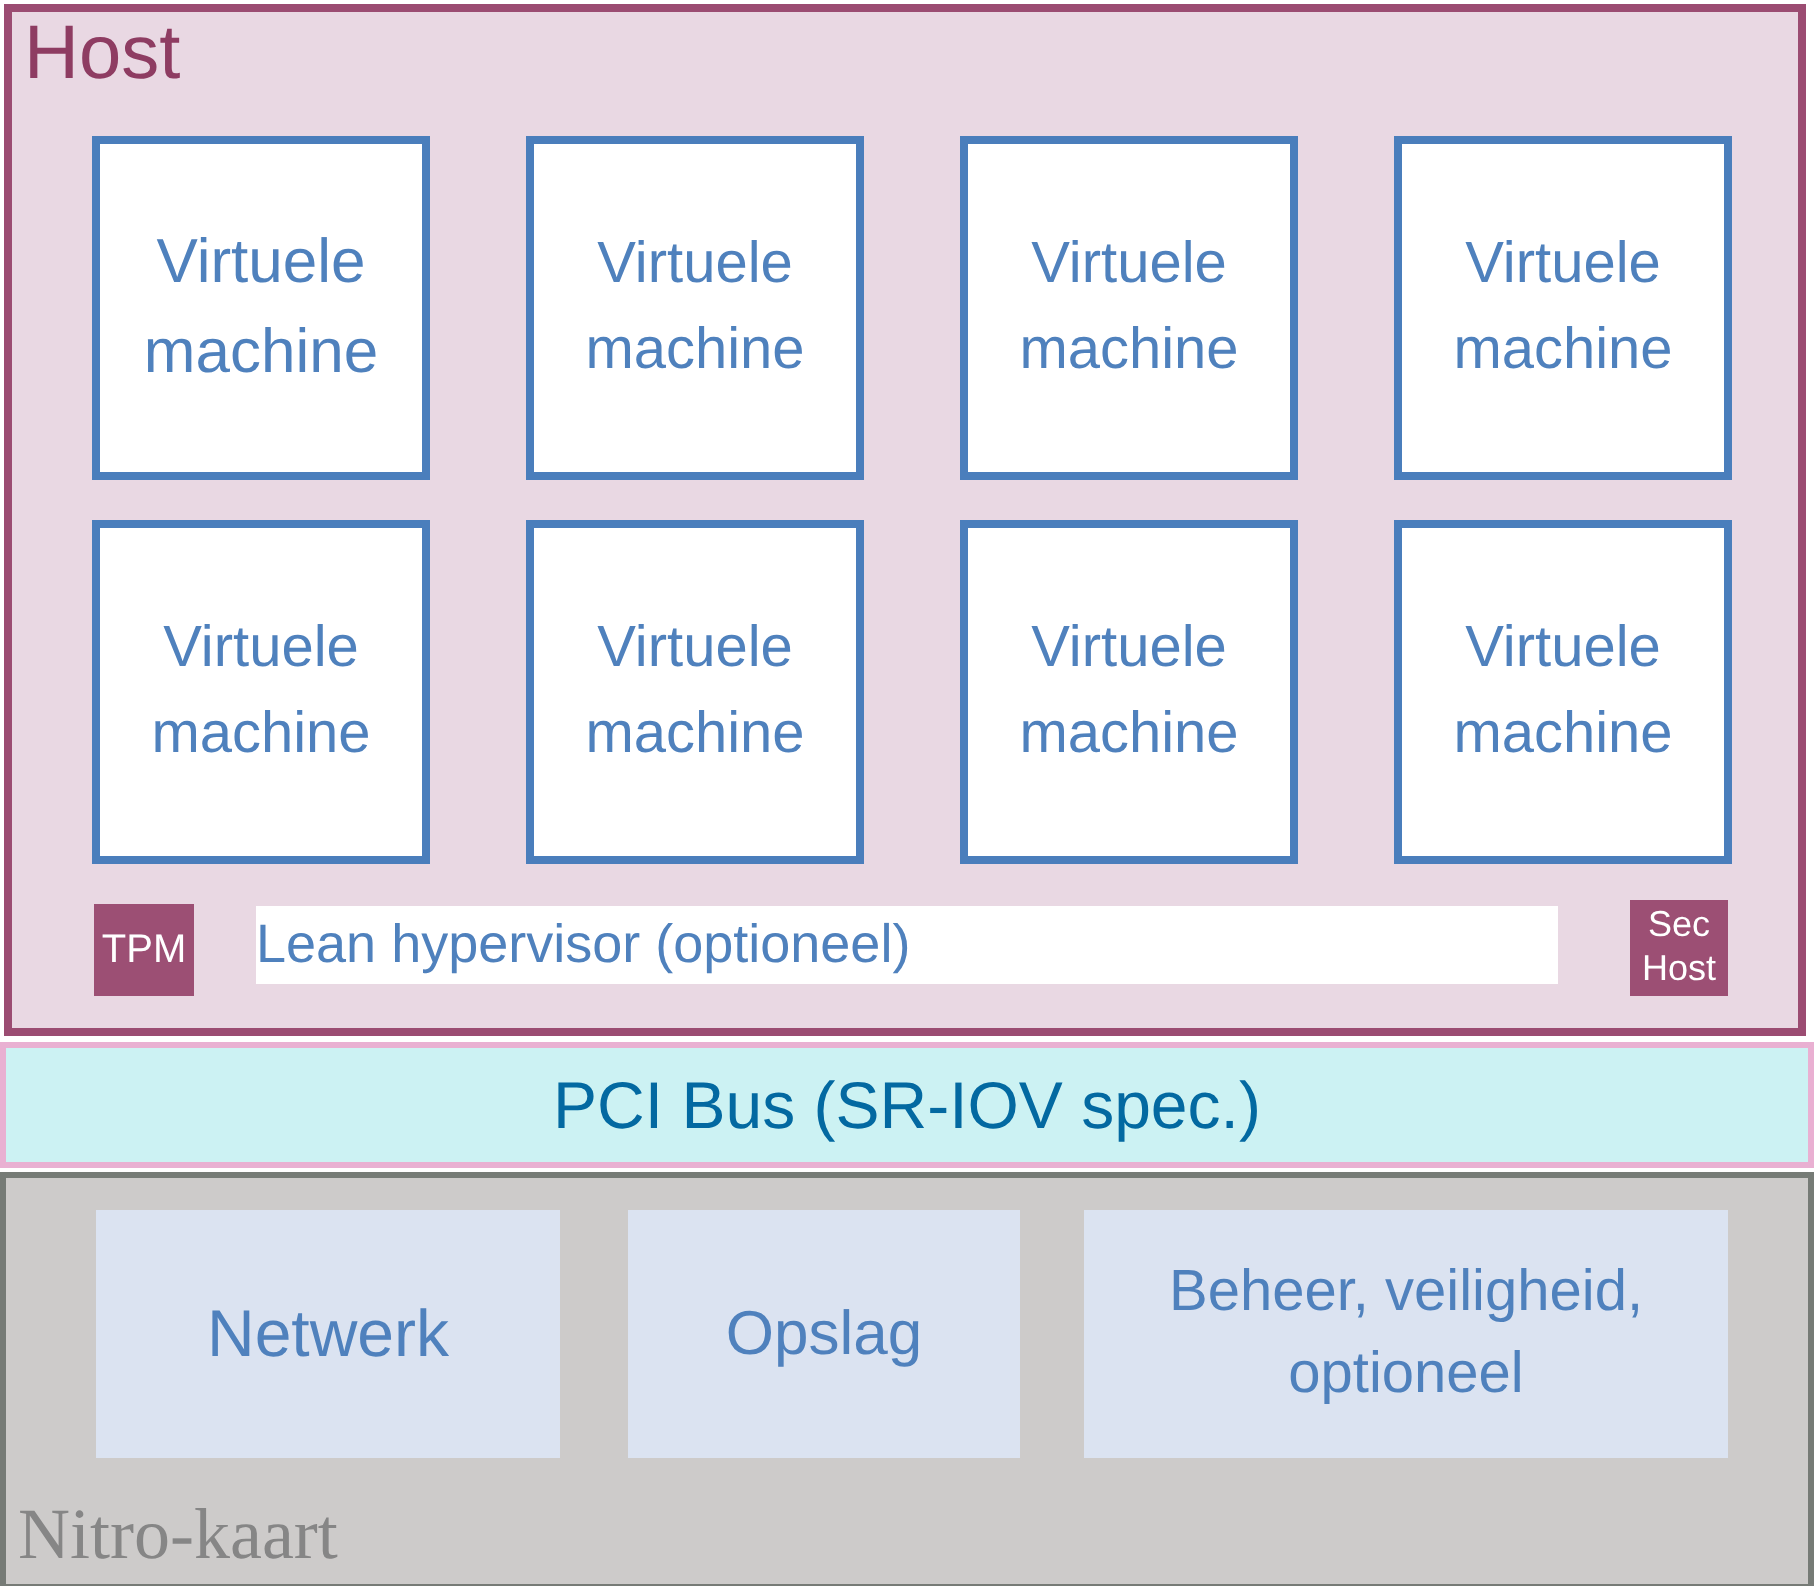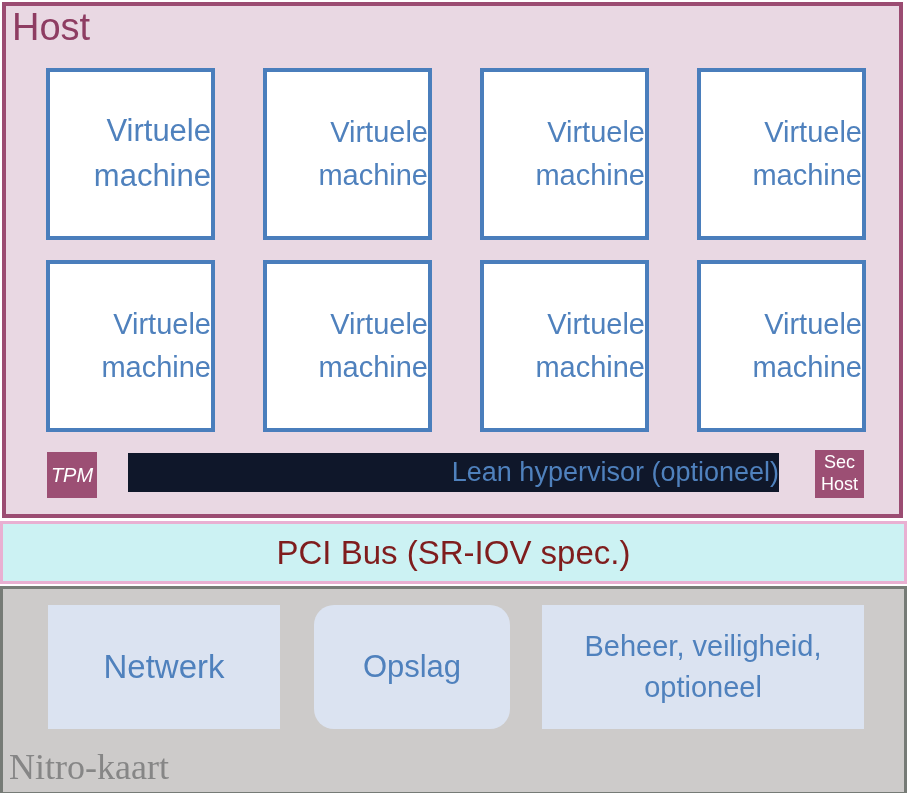"Virtuele machine" .vm-box { text-align: right -> center }
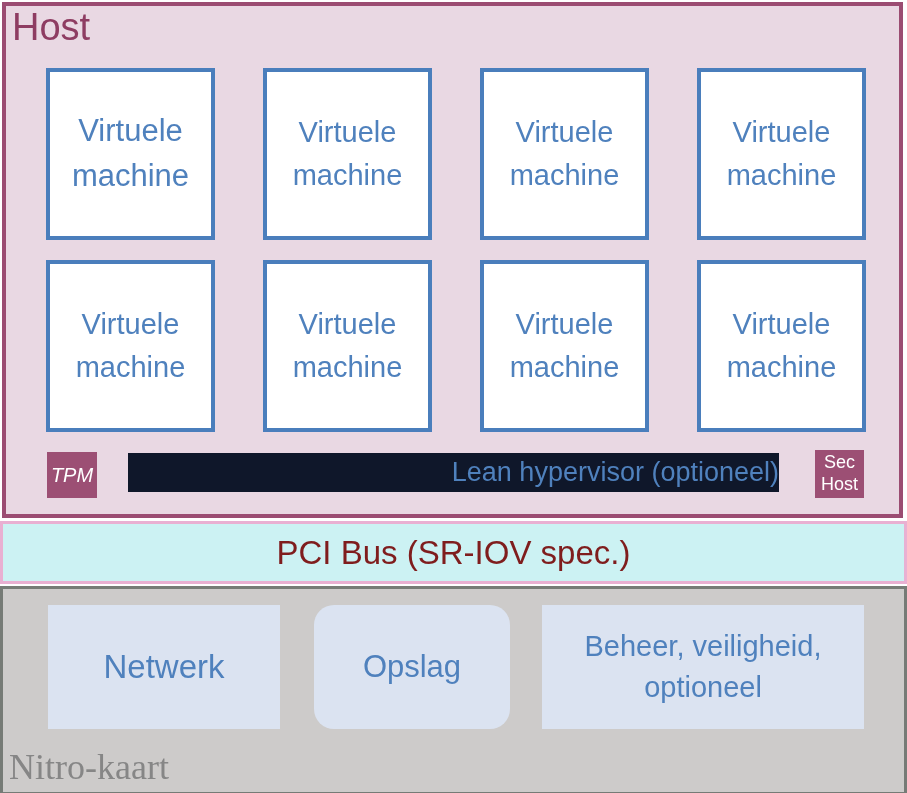"TPM" .tpm { font-style: italic -> none }
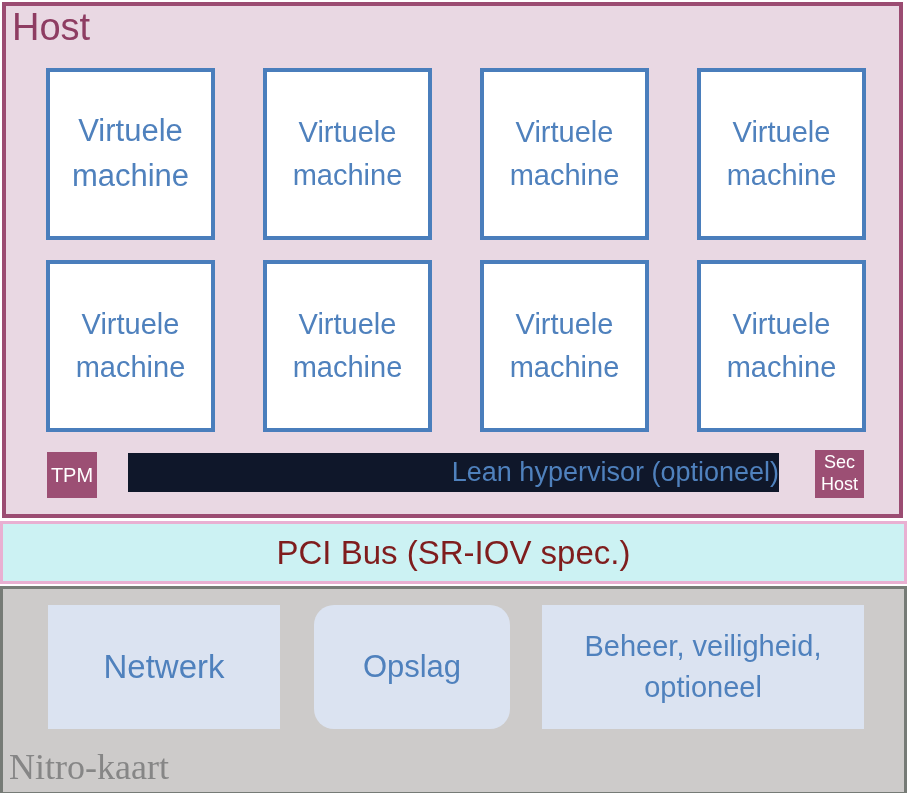"Lean hypervisor (optioneel)" .hypervisor-bar { background: #0f172a -> #ffffff; justify-content: flex-end -> flex-start }
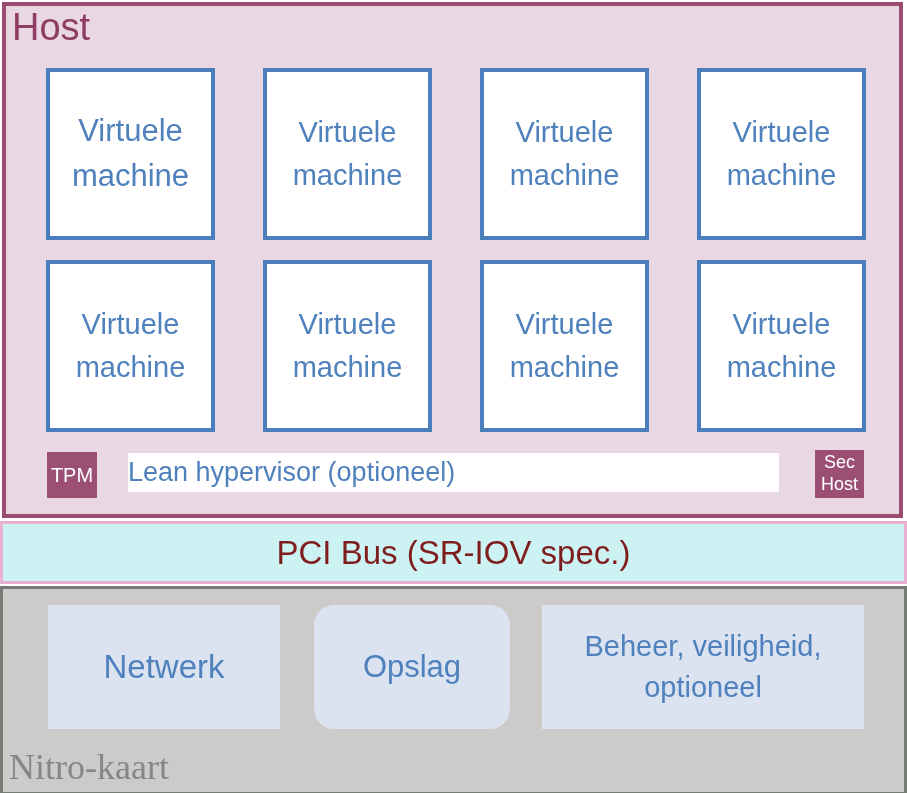"PCI Bus (SR-IOV spec.)" .pci-bus { color: #7f1d1d -> #0369a1 }
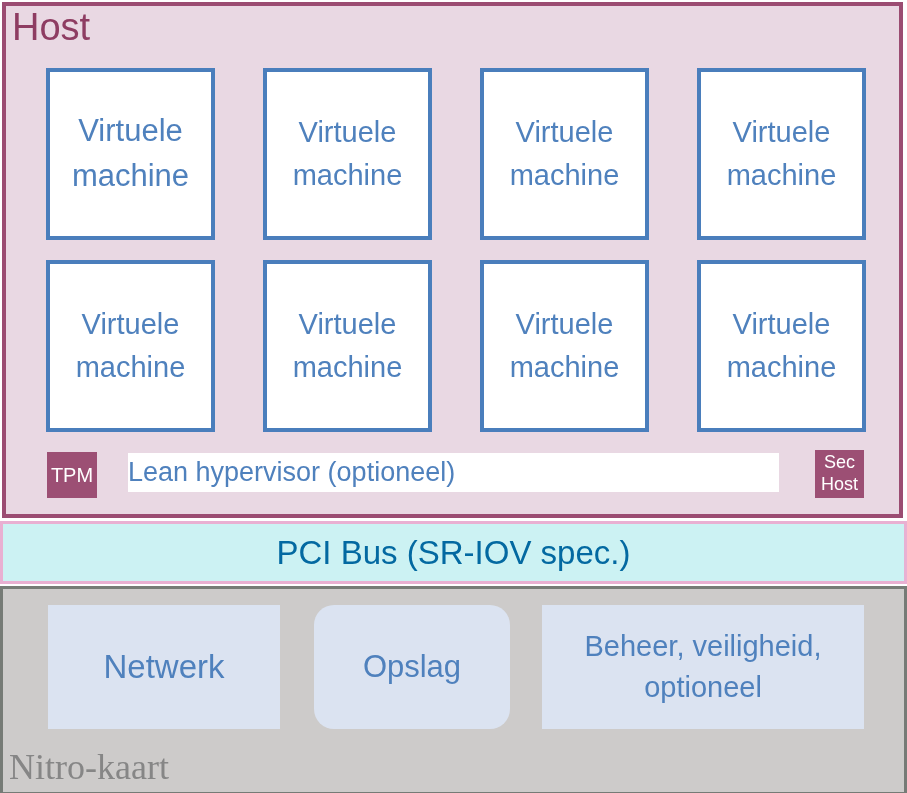"Opslag" .opslag { border-radius: 20px -> none }
